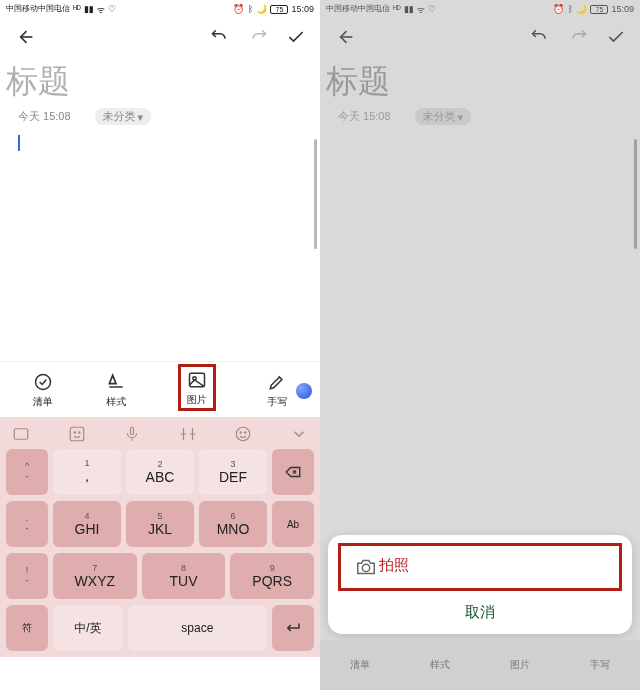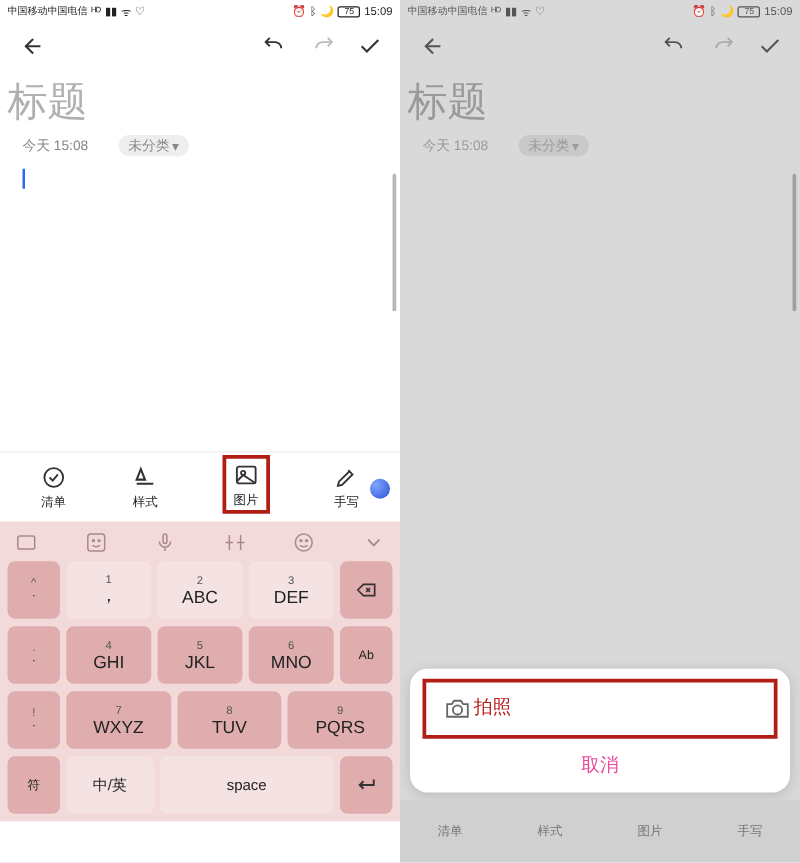"取消" .cancel { color: #ec4899 -> #14532d }
